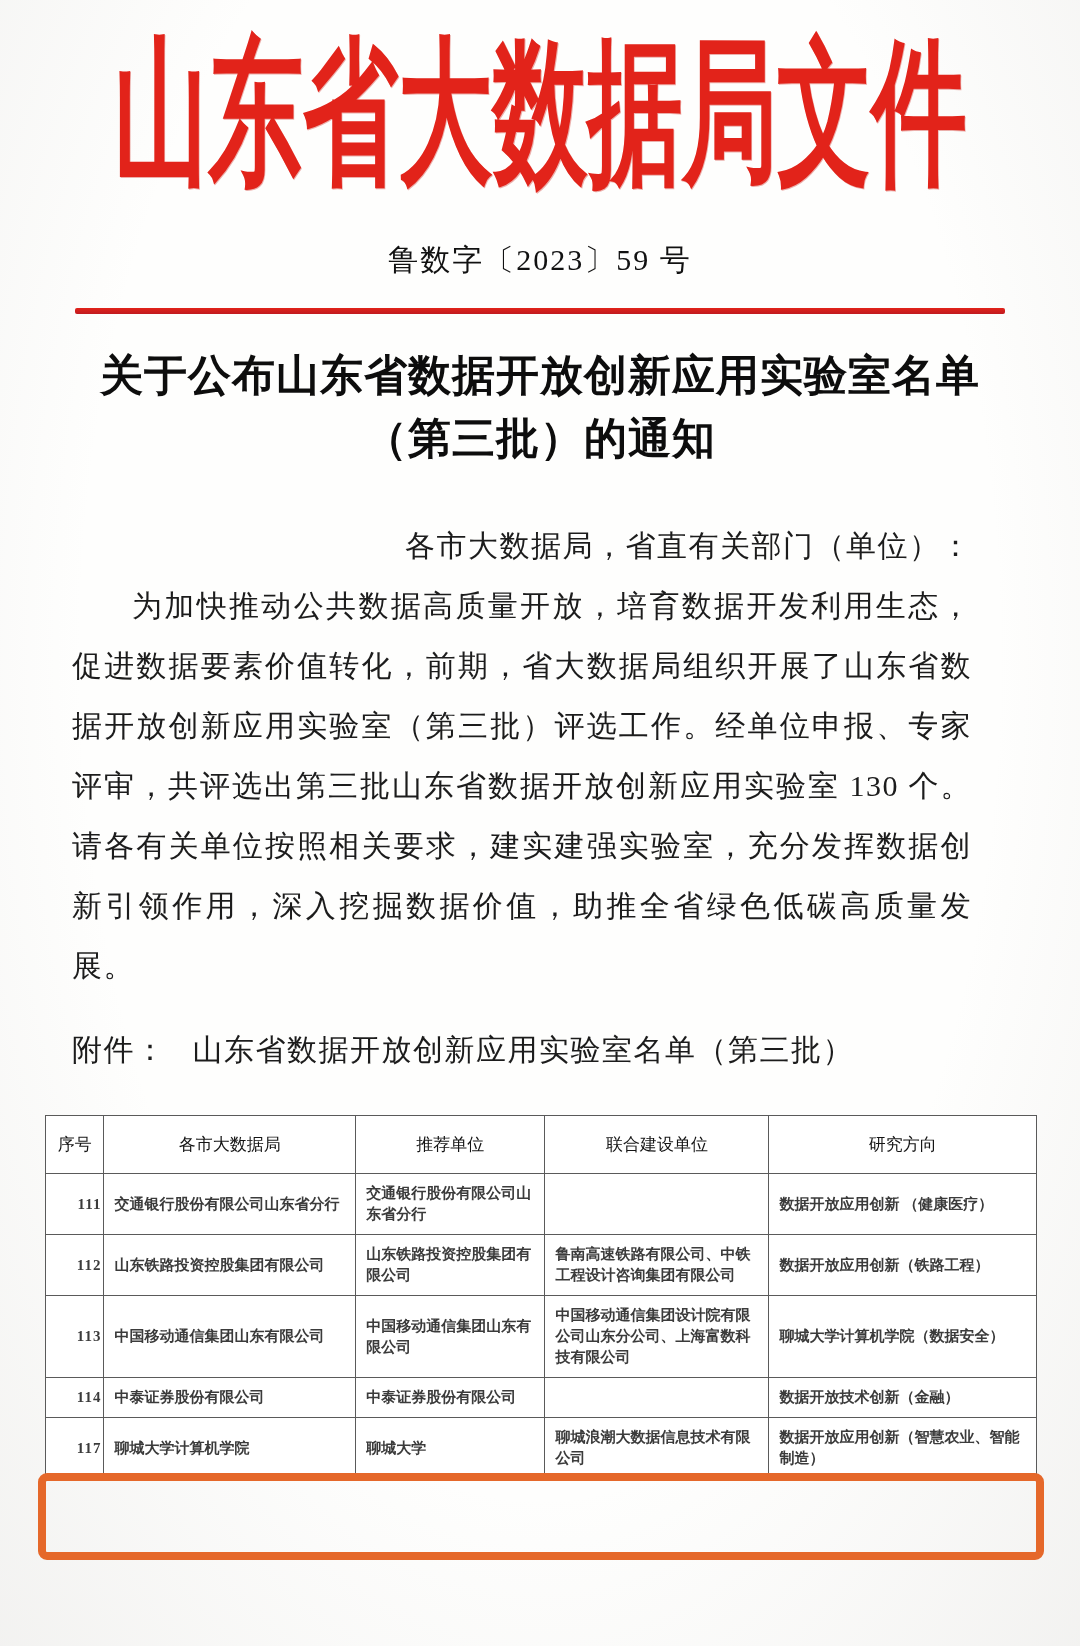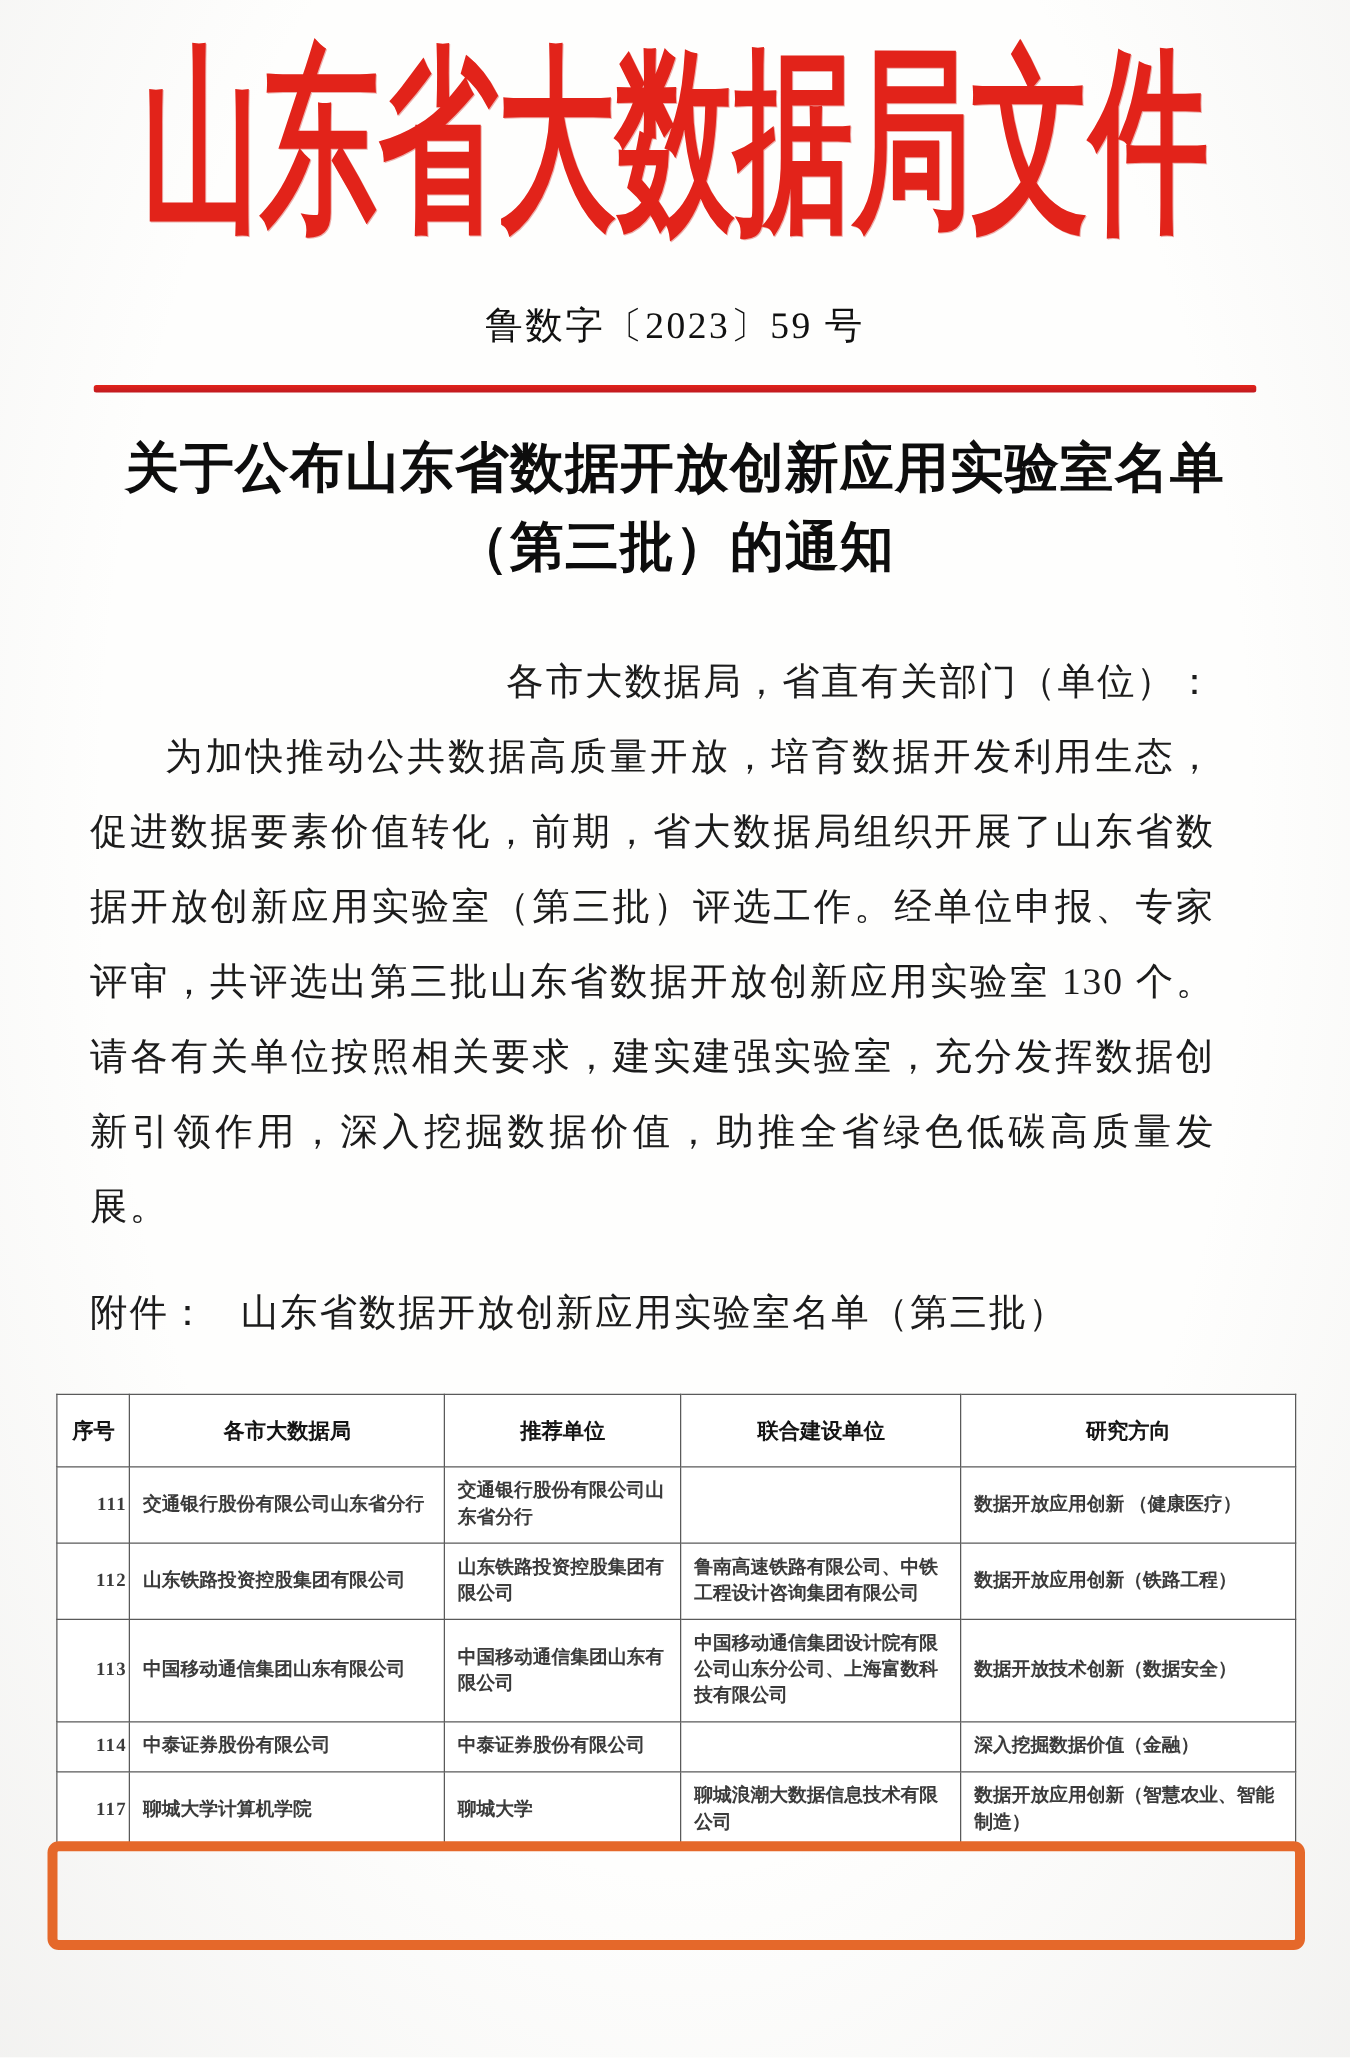"序号" table.lab-table th { font-weight: bold -> normal }
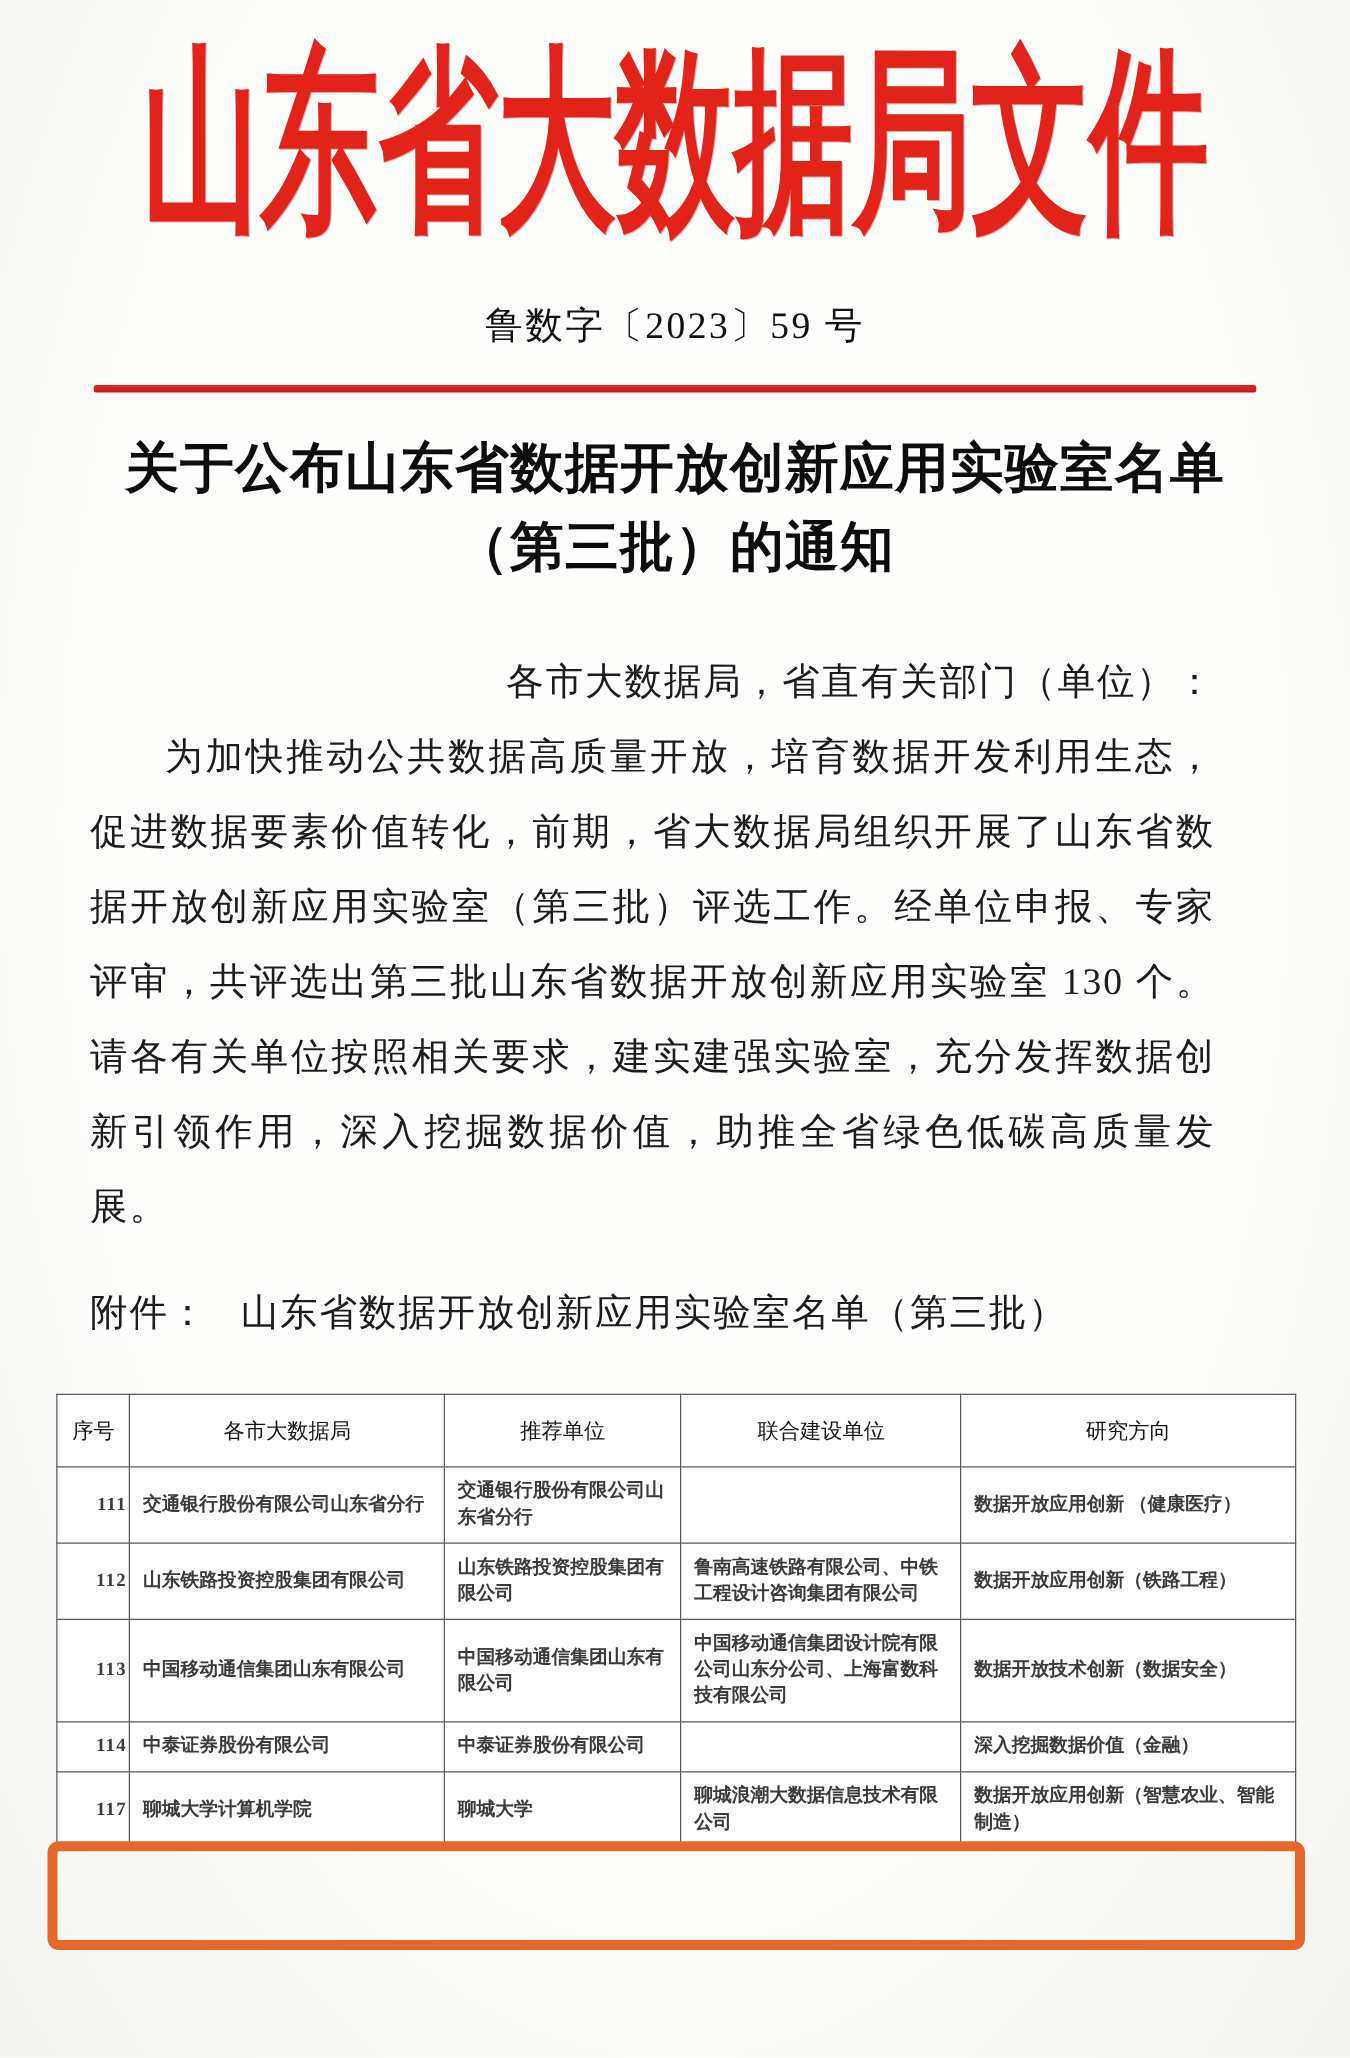"数据开放技术创新（数据安全）" td.cell-dir { text: 数据开放技术创新 -> 聊城大学计算机学院 }
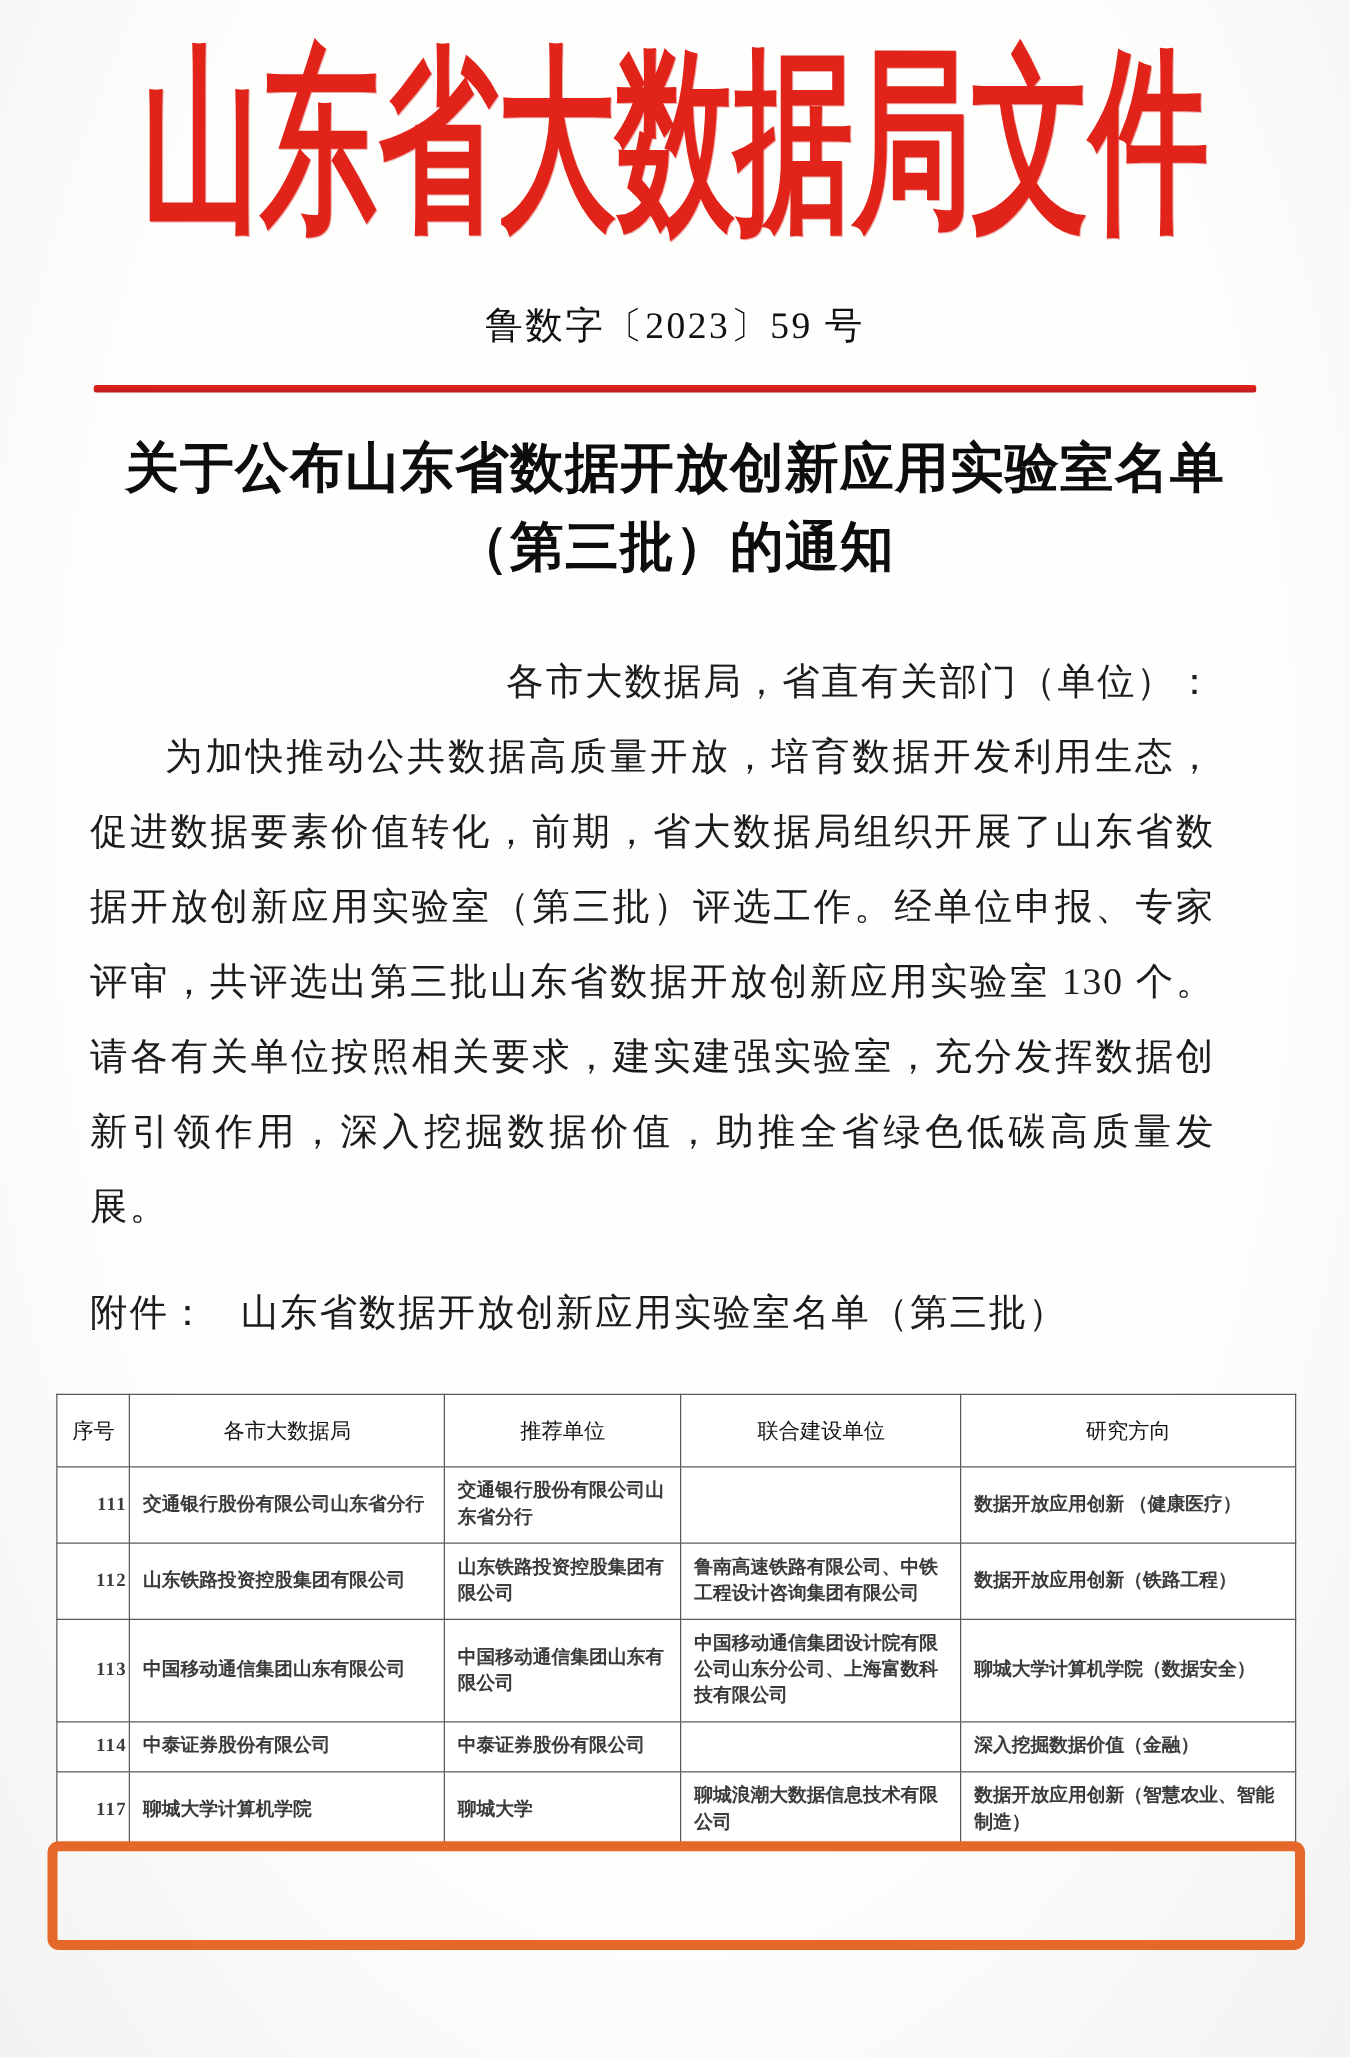"深入挖掘数据价值（金融）" td.cell-dir { text: 深入挖掘数据价值 -> 数据开放技术创新 }
